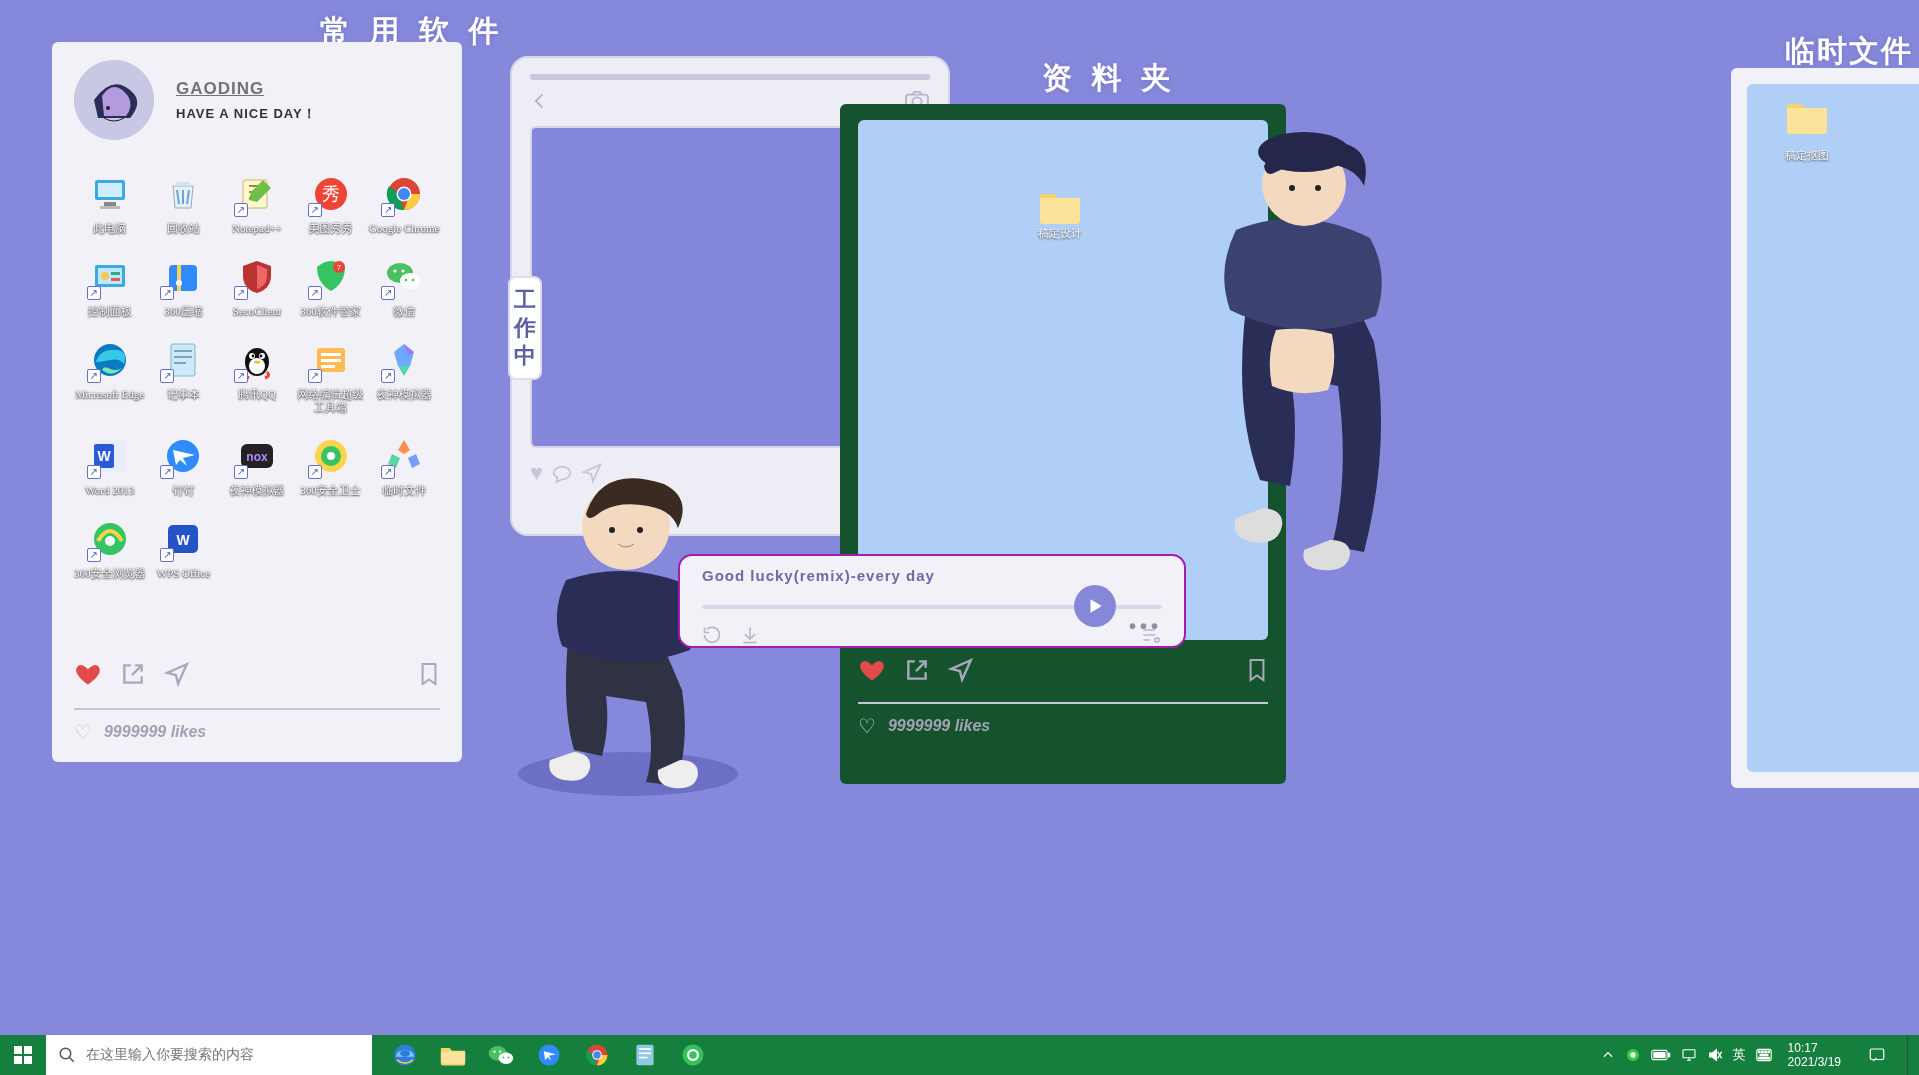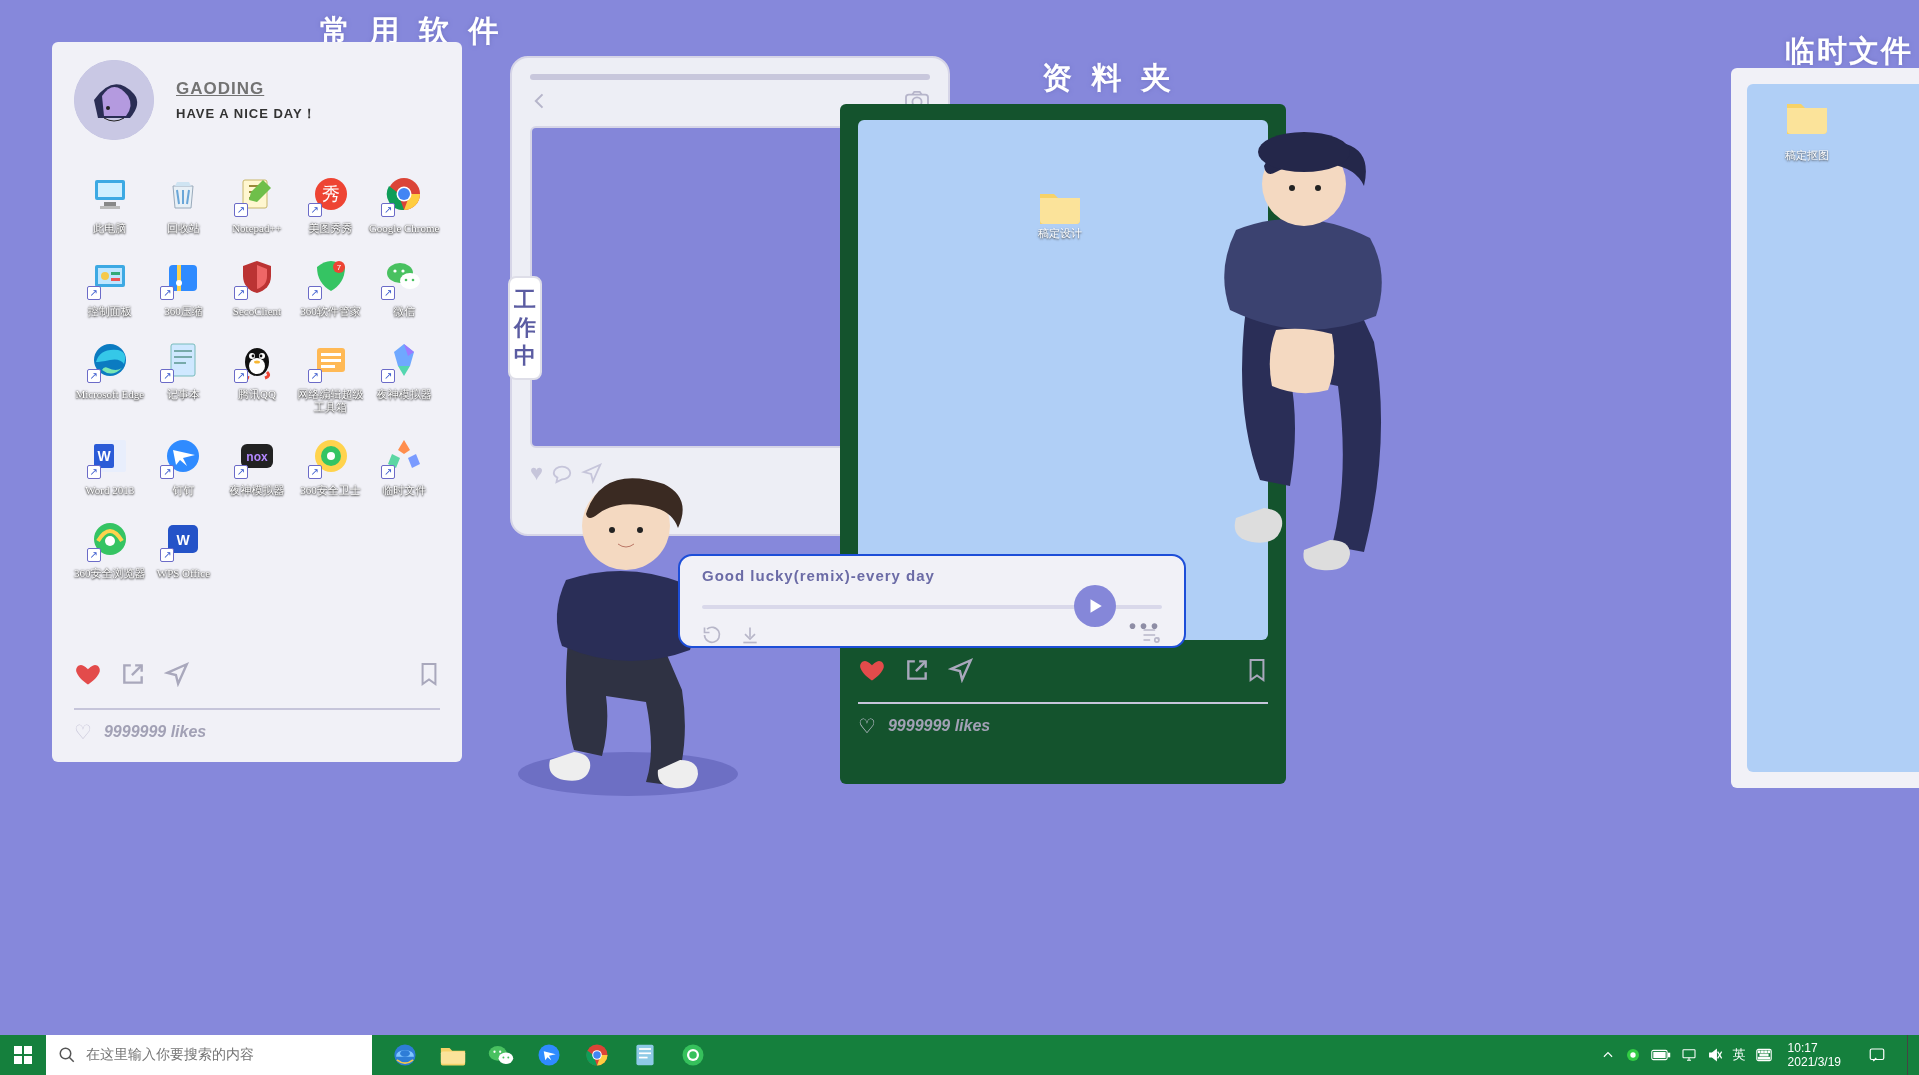"Good lucky(remix)-every day" .player { border: 2px solid #1d4ed8 -> 2px solid #a21caf }
